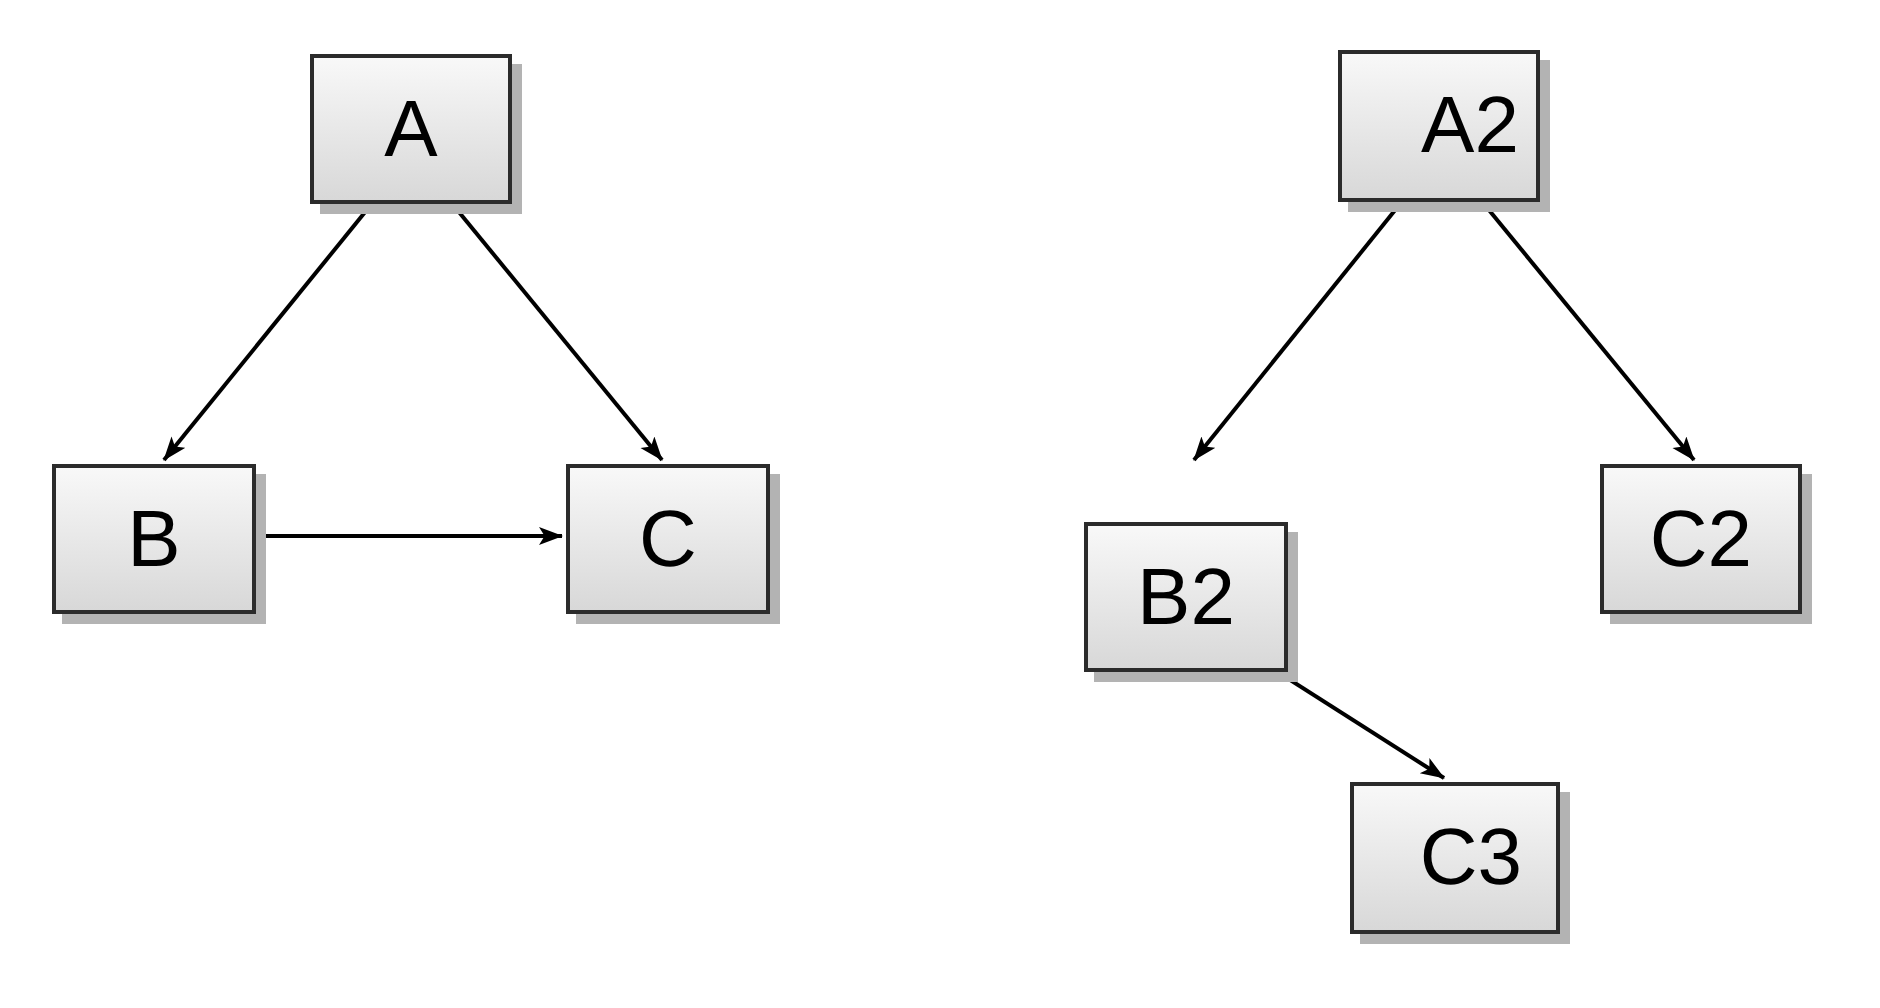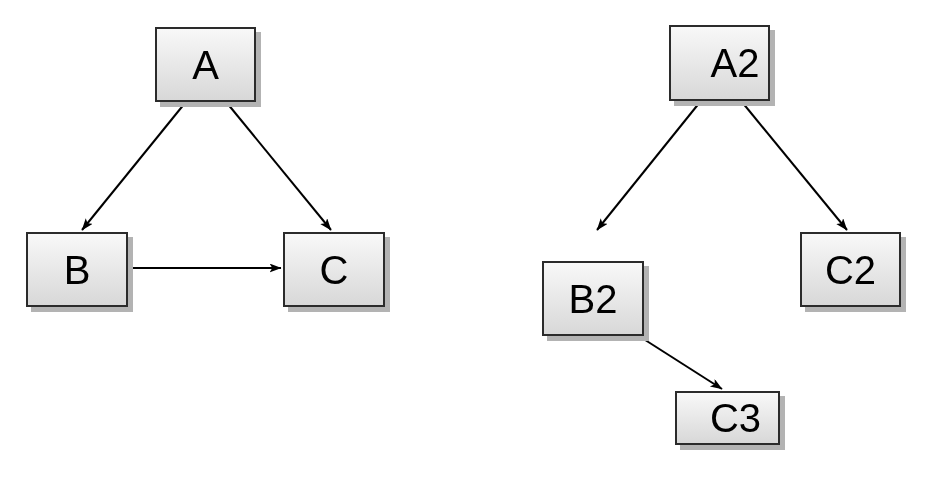"C3" div.node { height: 54px -> 76px }
